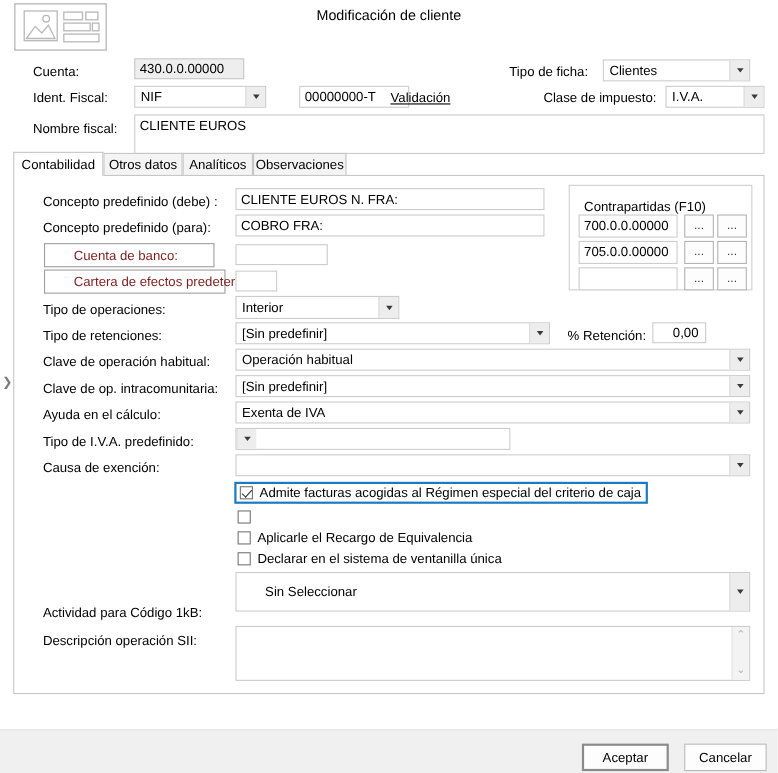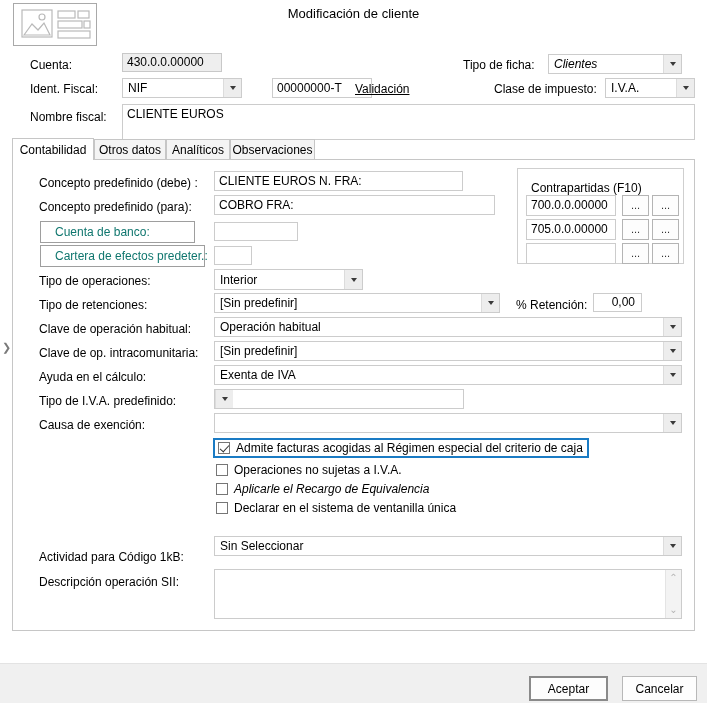"Clientes" div.combo { font-style: italic -> none }
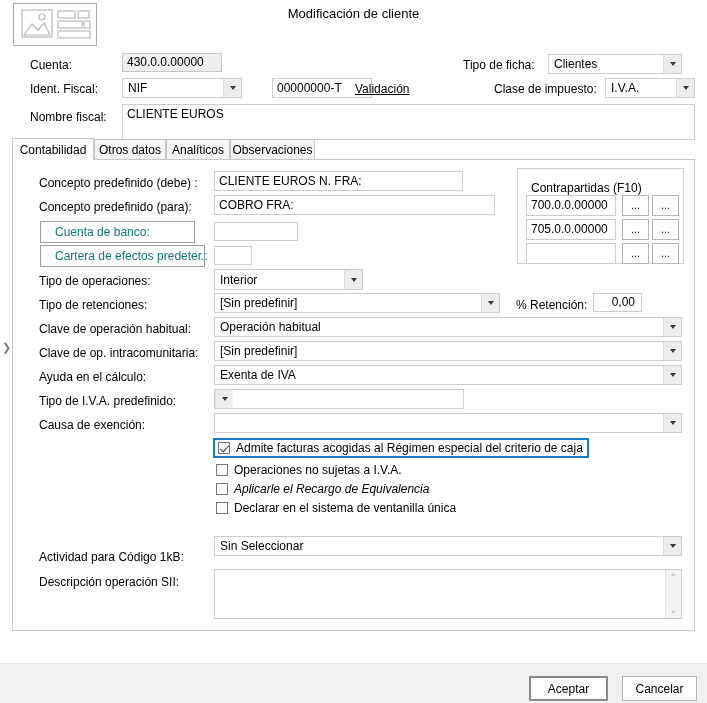"CLIENTE EUROS N. FRA:" div.tb { width: 249px -> 281px }
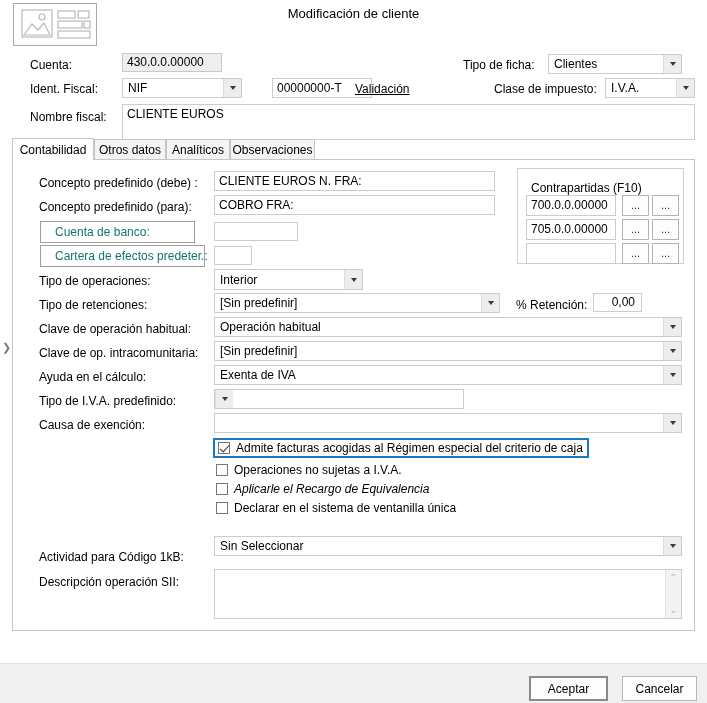"Cuenta de banco:" .btn-label { color: #0f766e -> #7f1d1d; padding-left: 14px -> 26px }
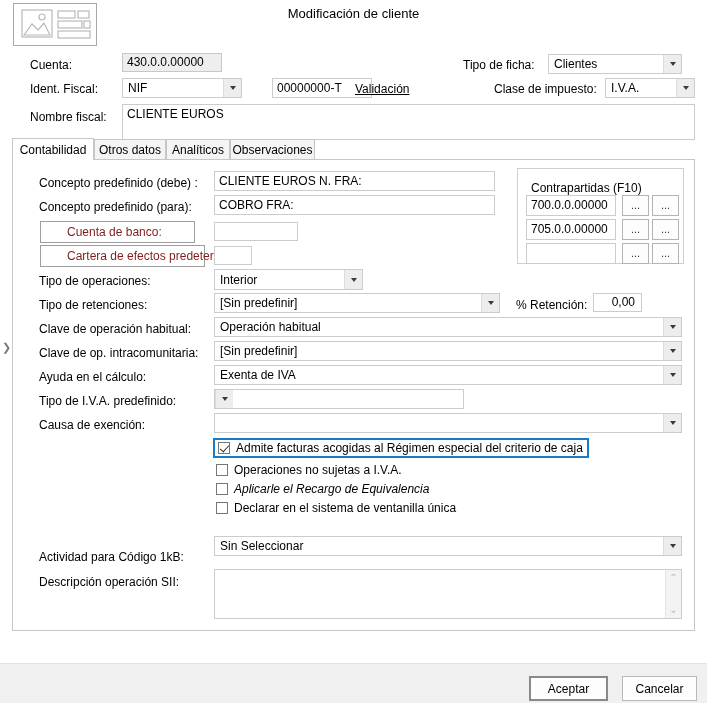"Operaciones no sujetas a I.V.A." span.cblabel { html: <span>Operaciones no sujetas a I.V.A.</span> -> none }
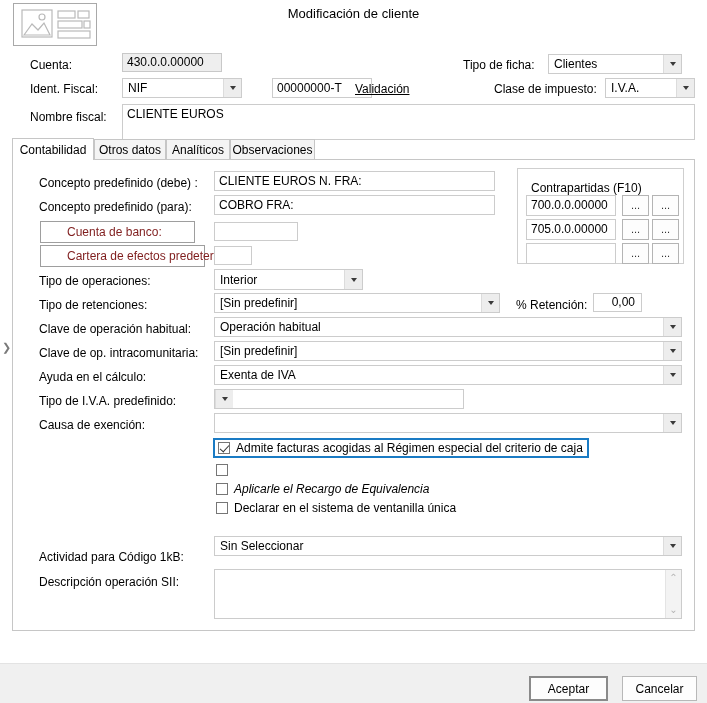"Aplicarle el Recargo de Equivalencia" div.cbrow { font-style: italic -> none }
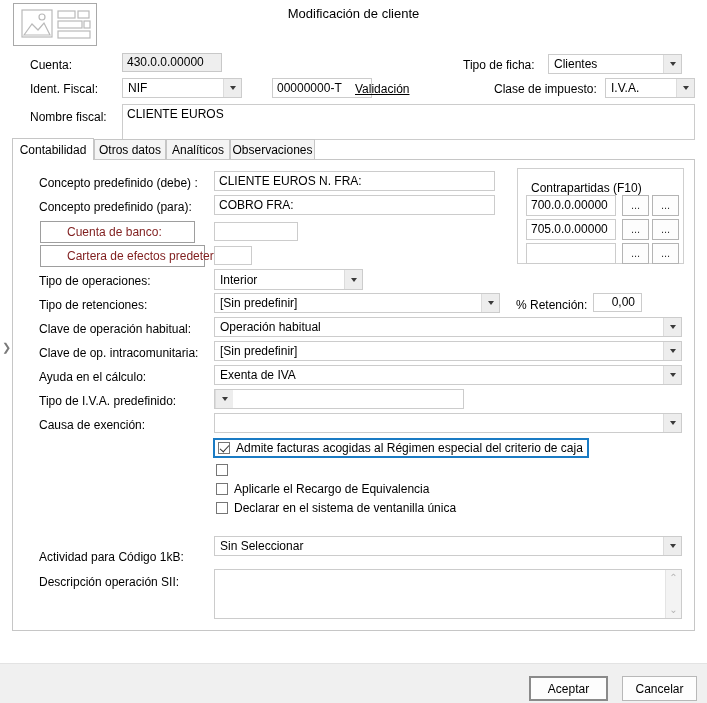"Sin Seleccionar" div.combo { height: 20px -> 36px; padding-left: none -> 21px; top: 536px -> 520px }
